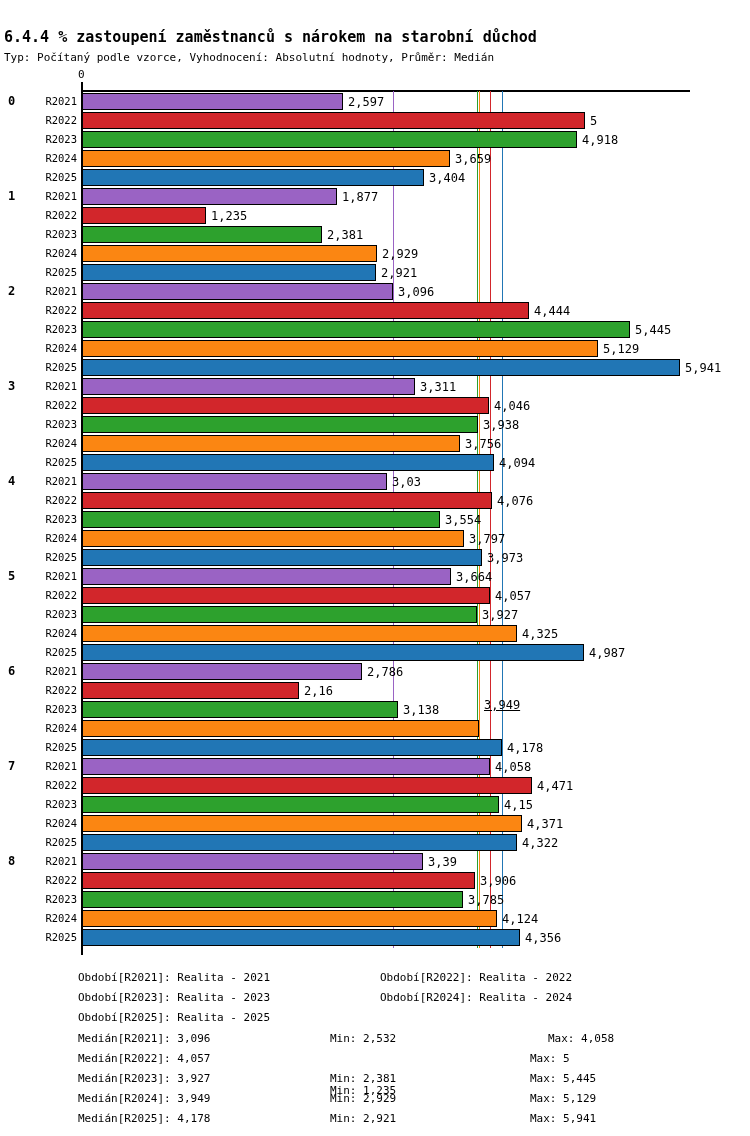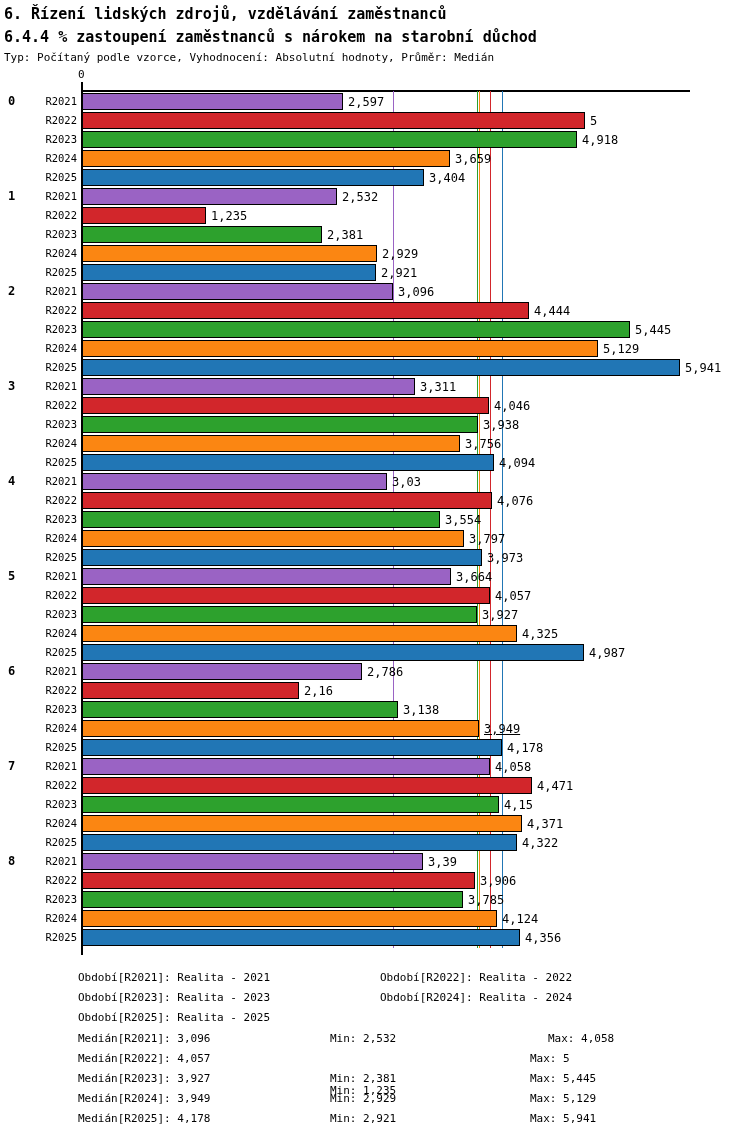"6. Řízení lidských zdrojů, vzdělávání" div.abs { html: <div>6. Řízení lidských zdrojů, vzdělávání zaměstnanců</div> -> none }
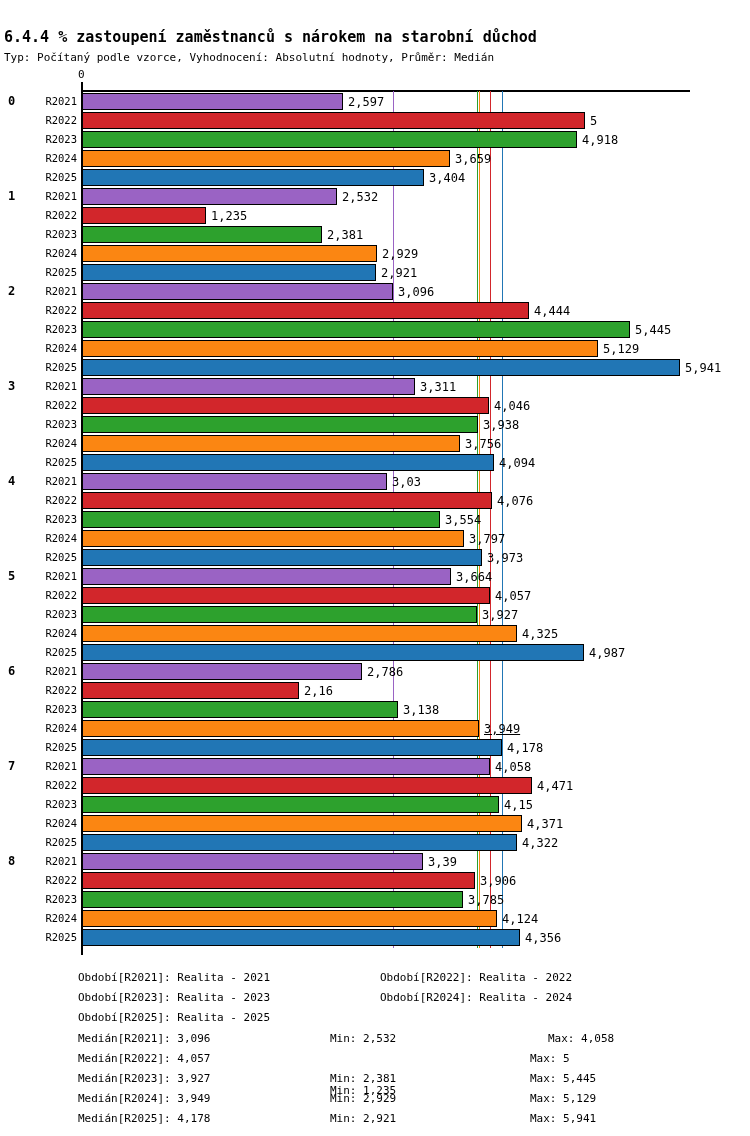"2,532" div.vallbl { text: 2,532 -> 1,877 }
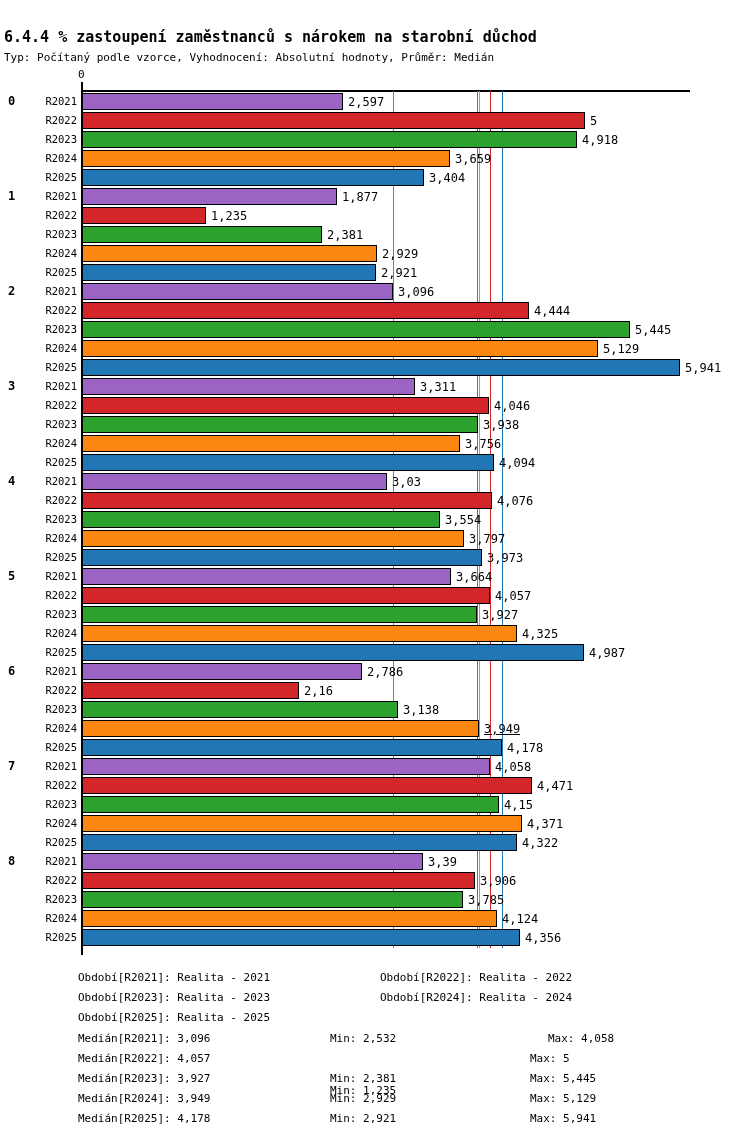"3,949" div.vallbl { top: 722px -> 698px }
